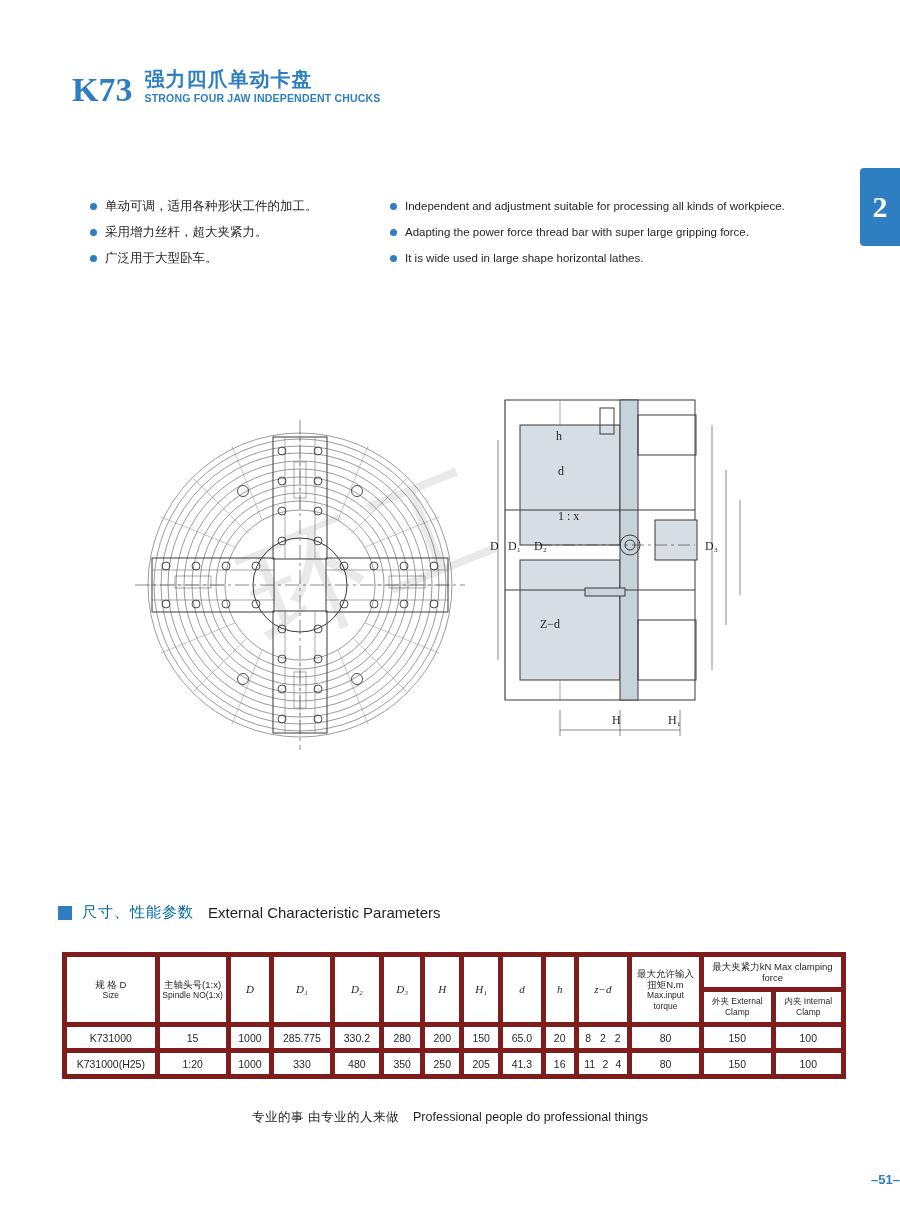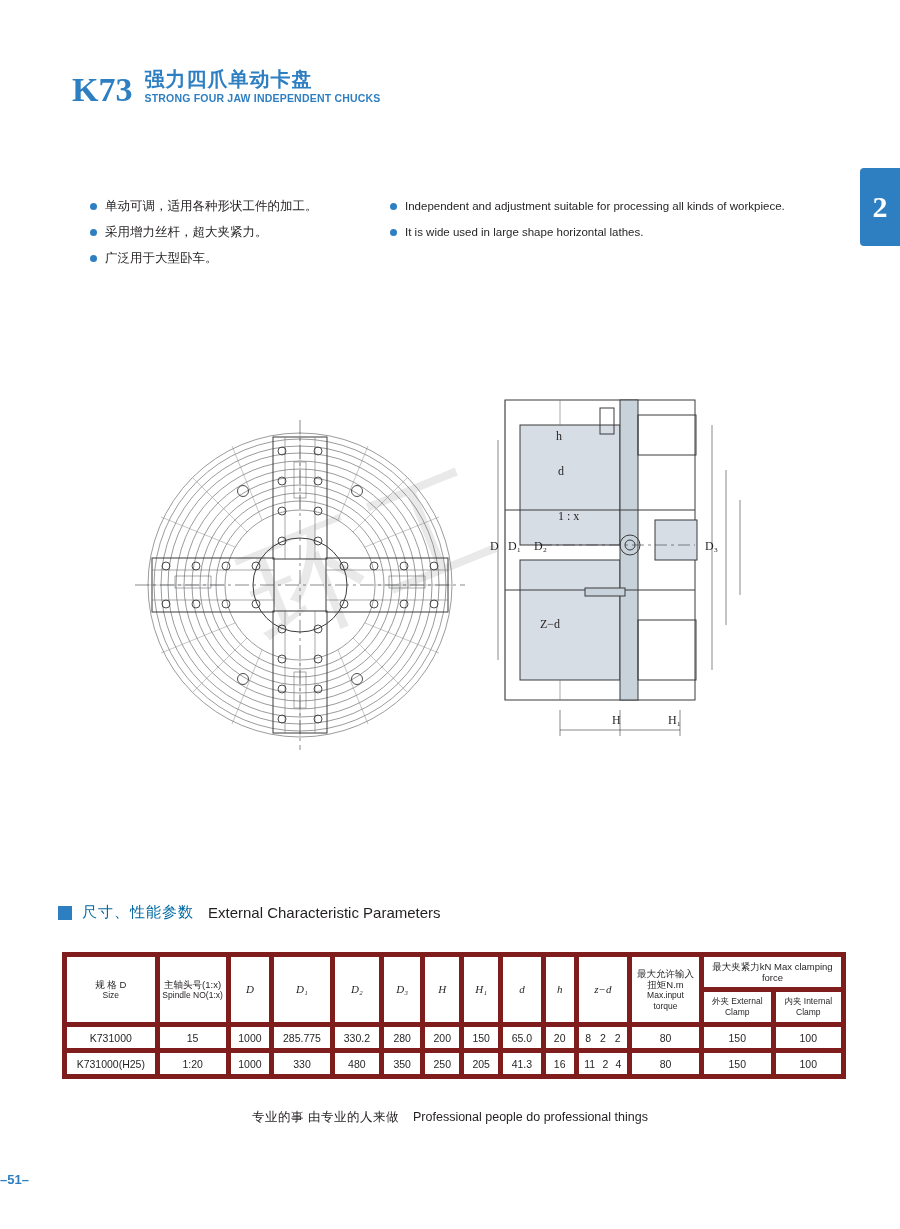"Adapting the power force thread" div.feature-item { html: none -> <div> <span></span> <span>Adapting the power force thread bar with super large gripping force.</span> </div> }
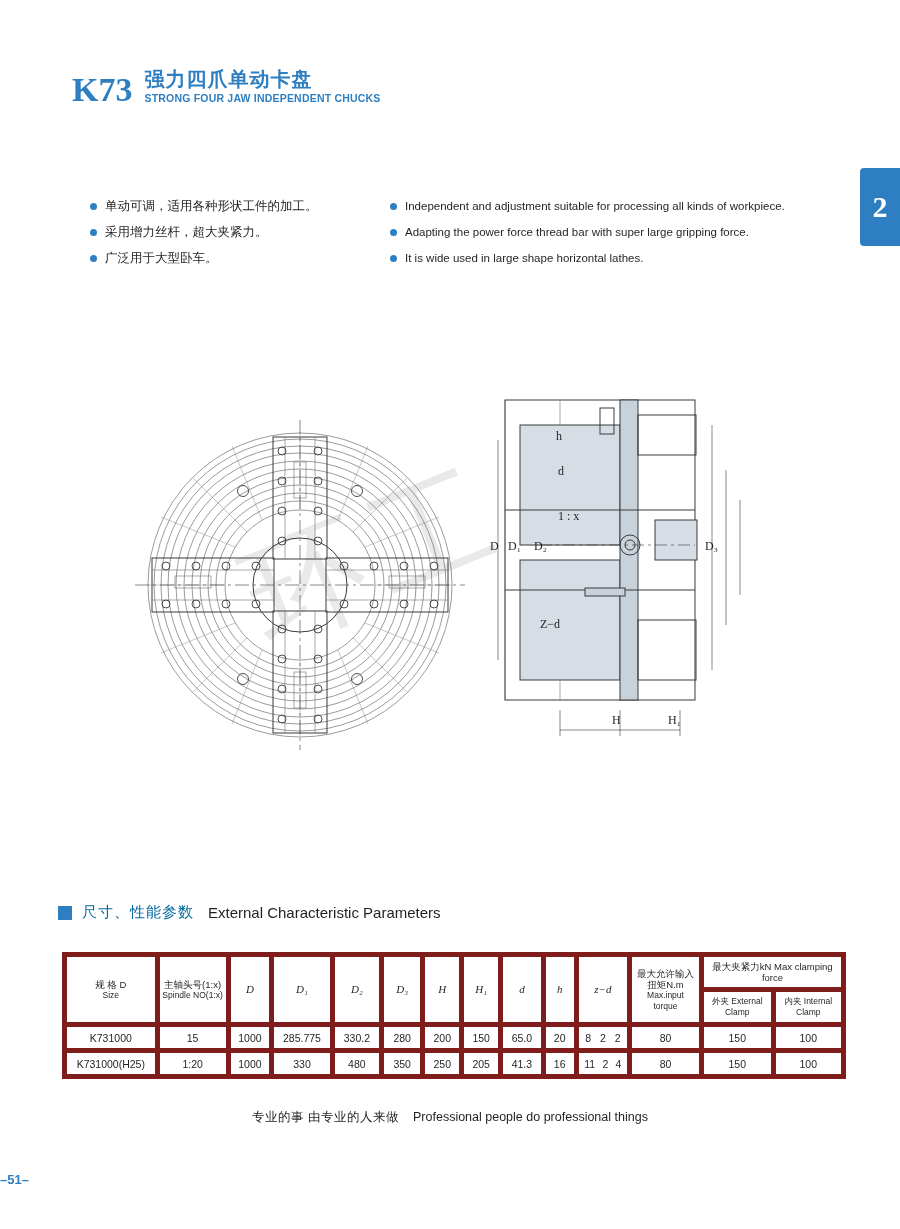"–51–" .page-num { text-align: left -> right }
